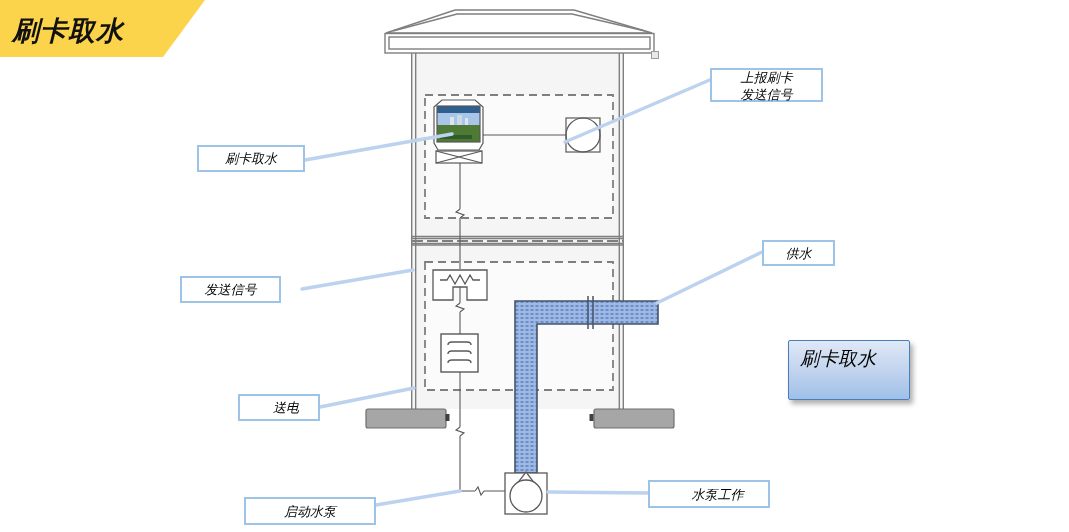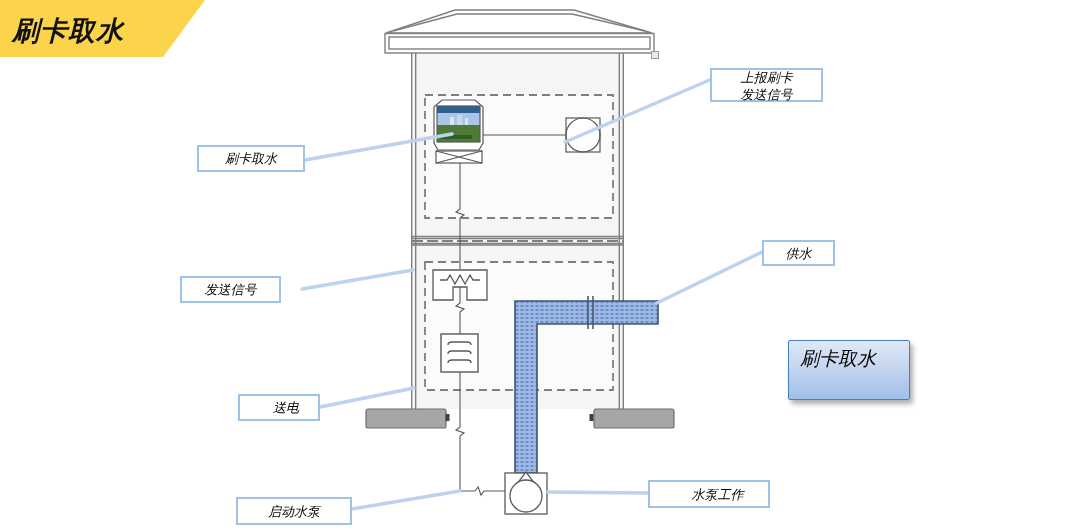"启动水泵" div.callout-label { left: 236px -> 244px; width: 116px -> 132px }
